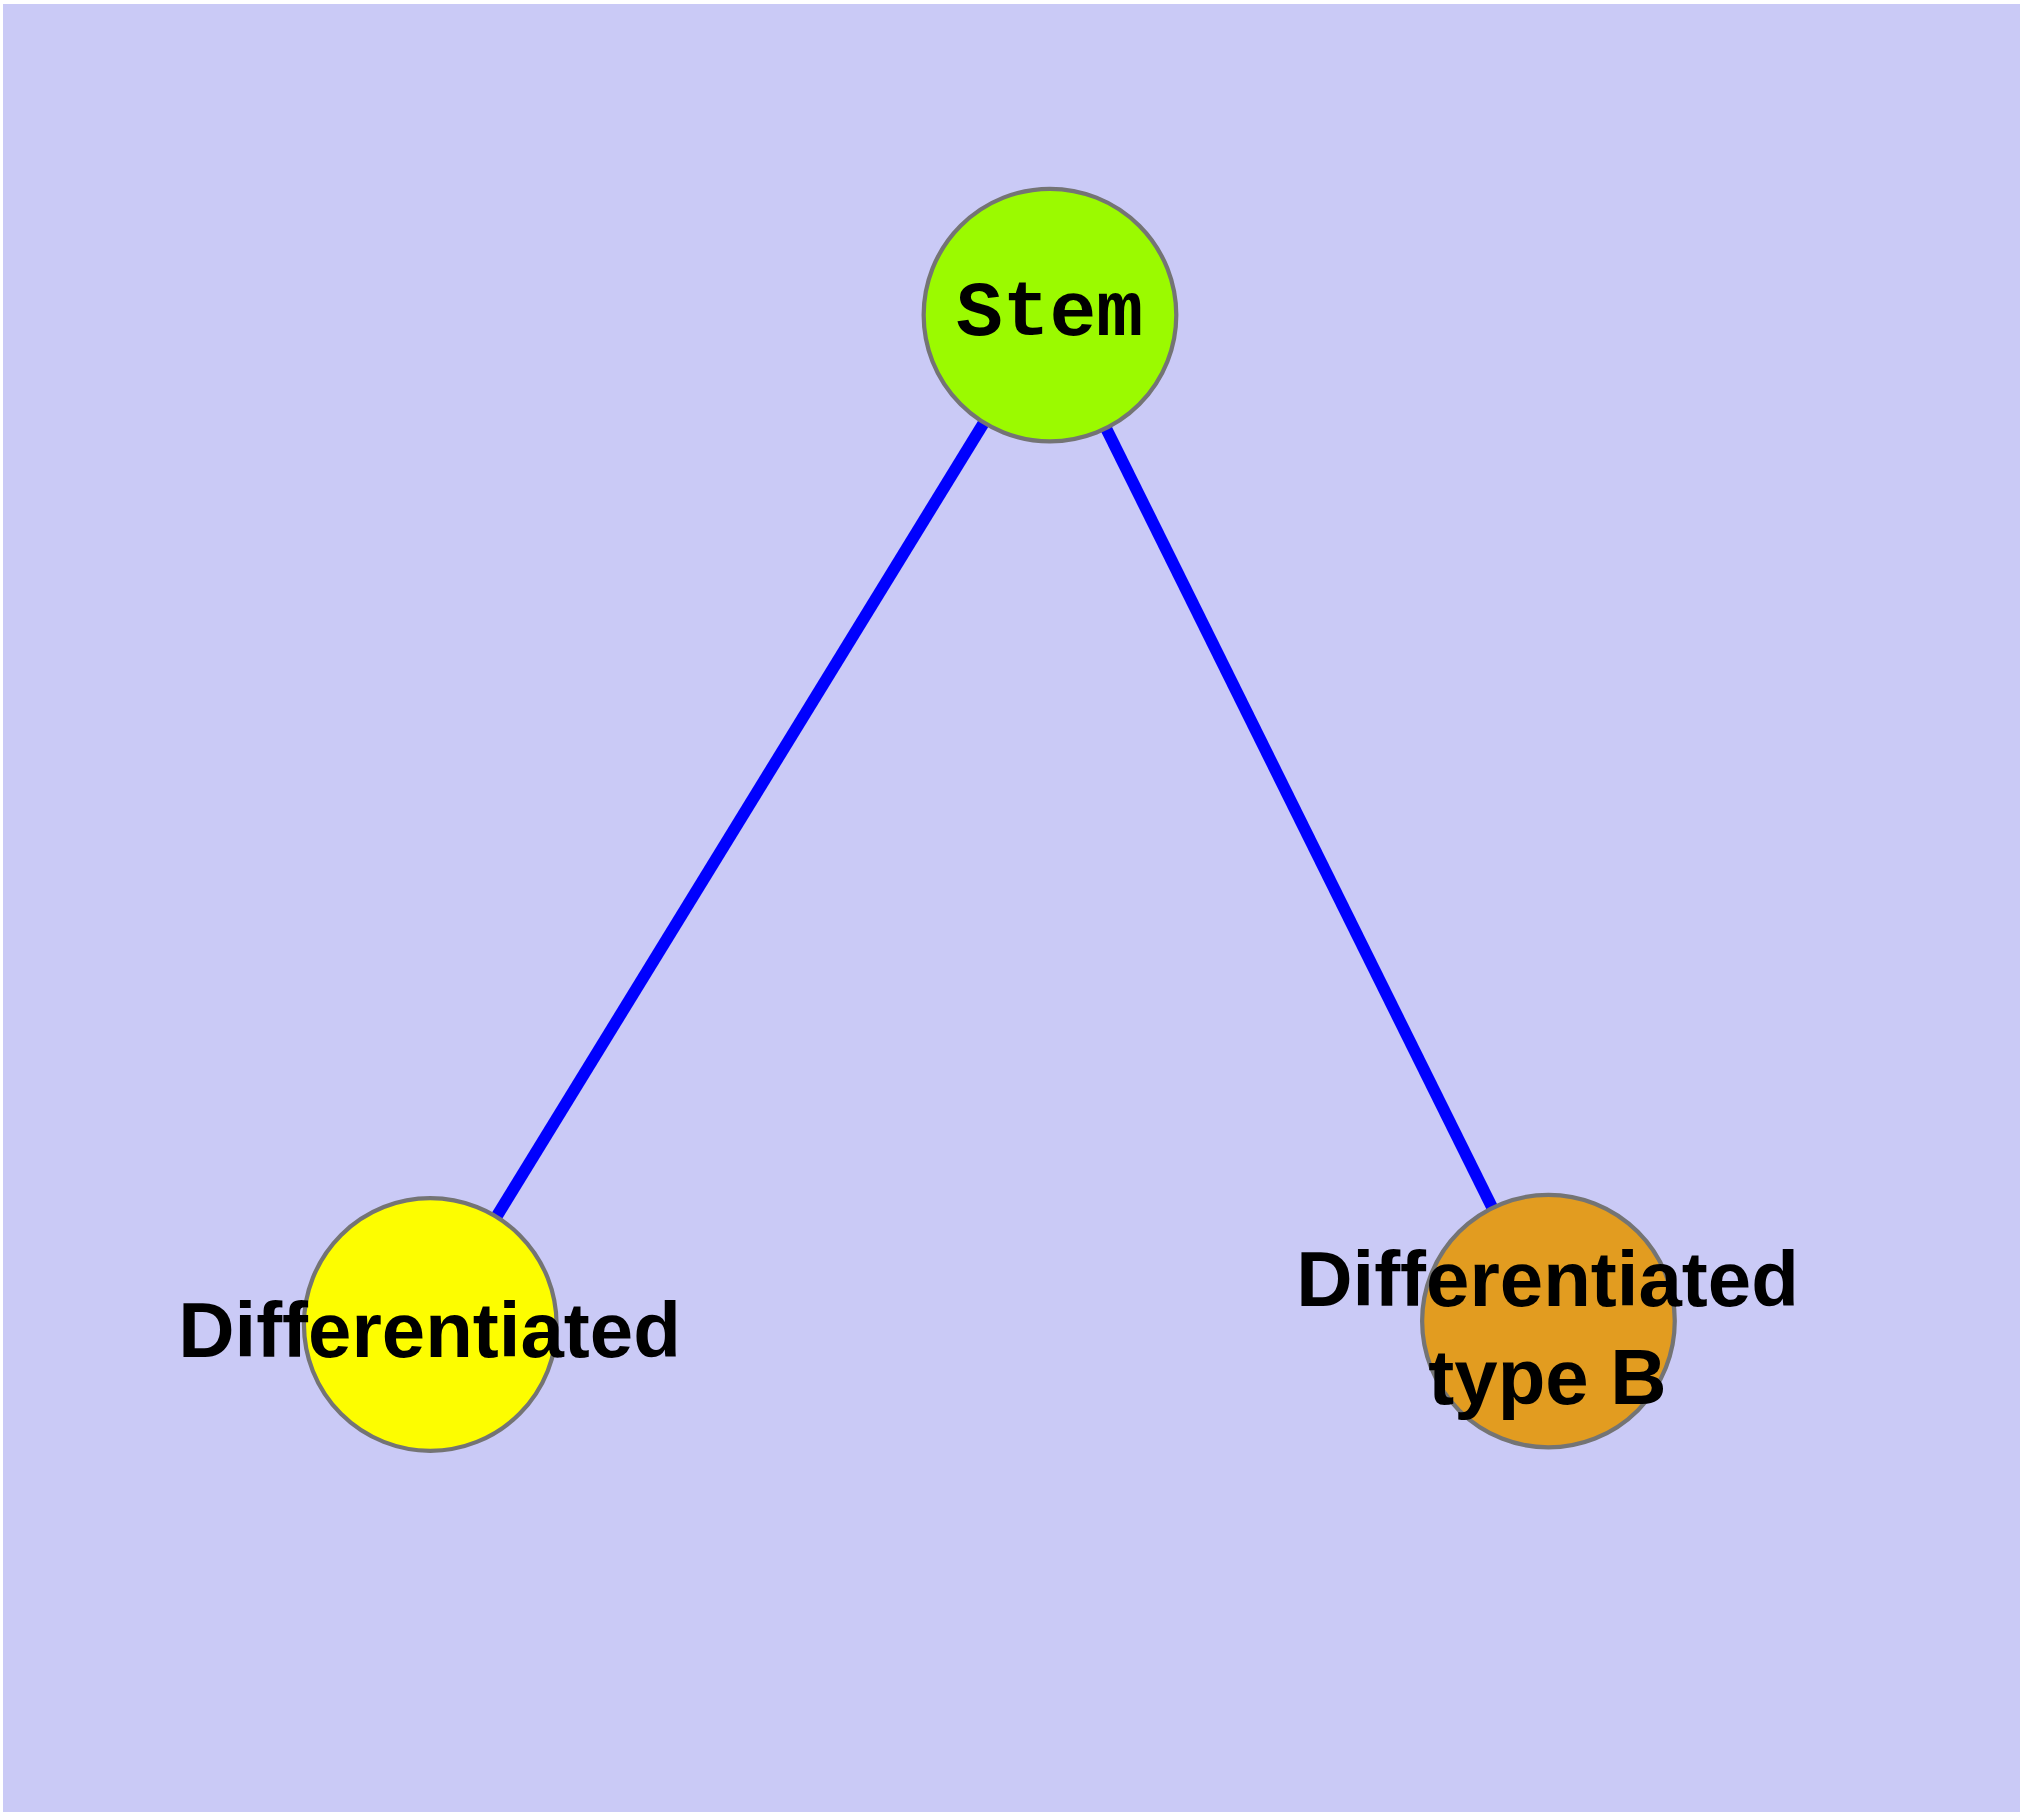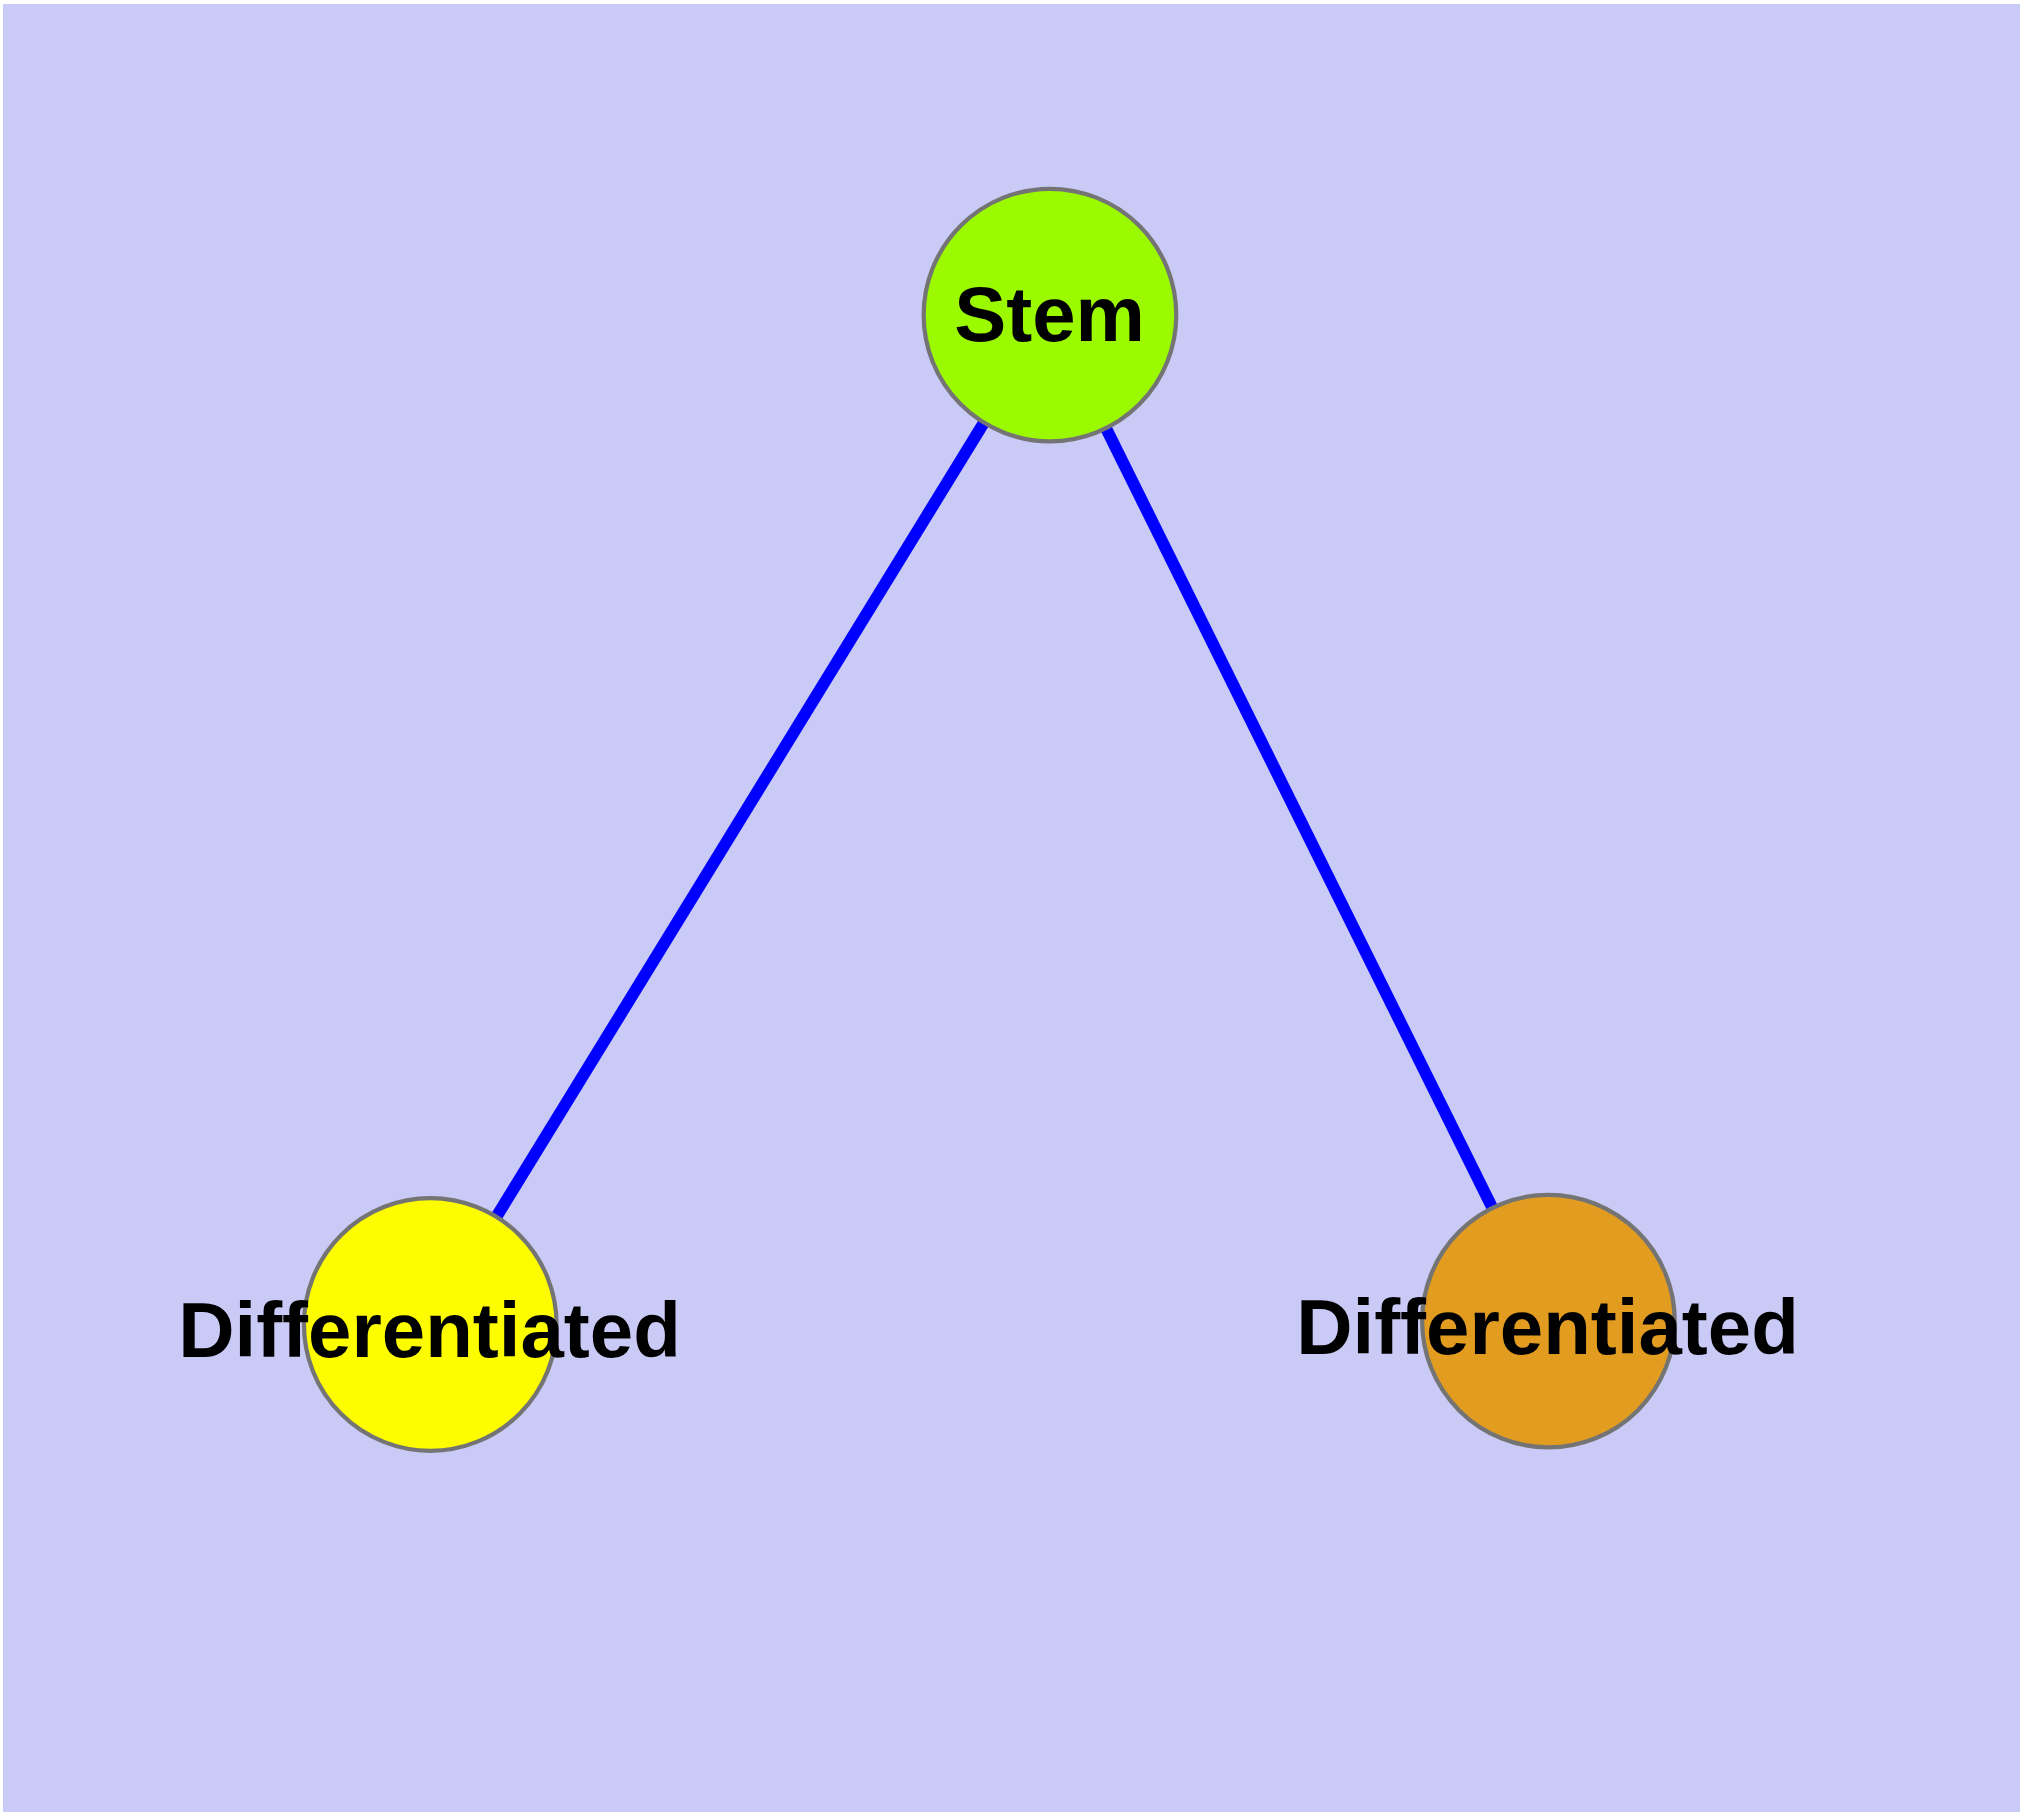"Stem" div.node-label { font-family: none -> Liberation Mono, monospace }
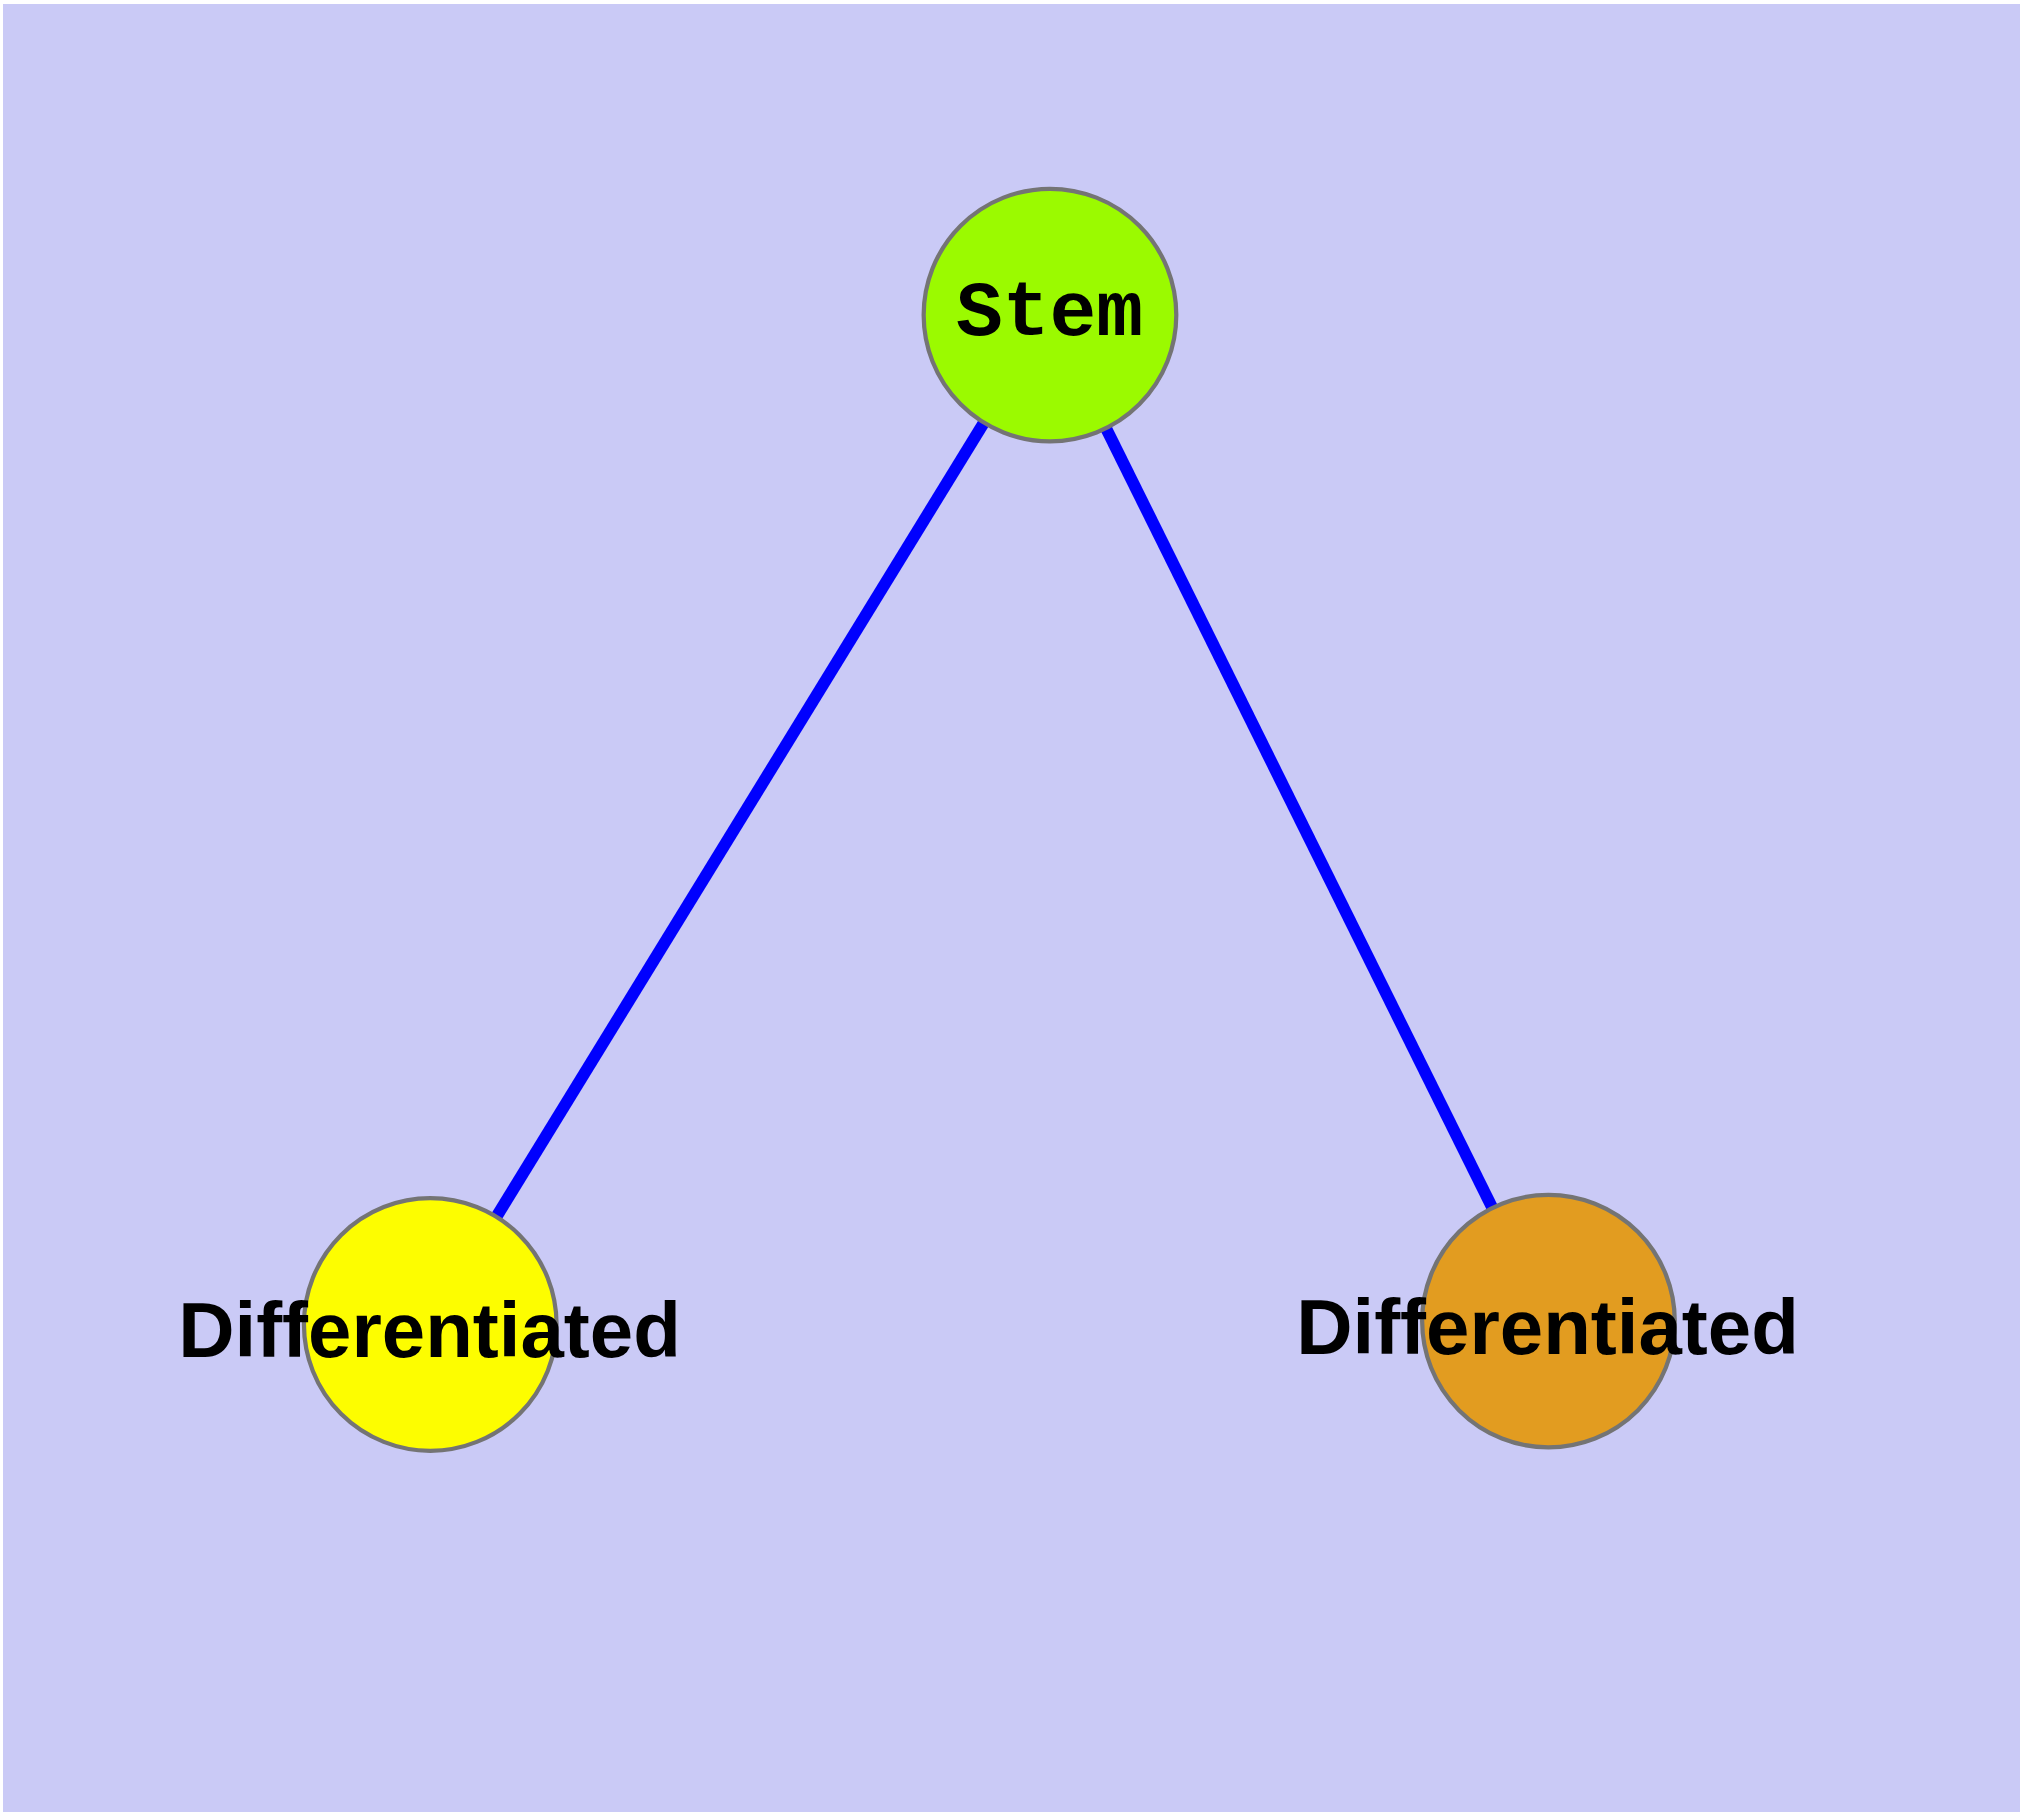"type B" span.label-line { html: none -> <span>type B</span> }
